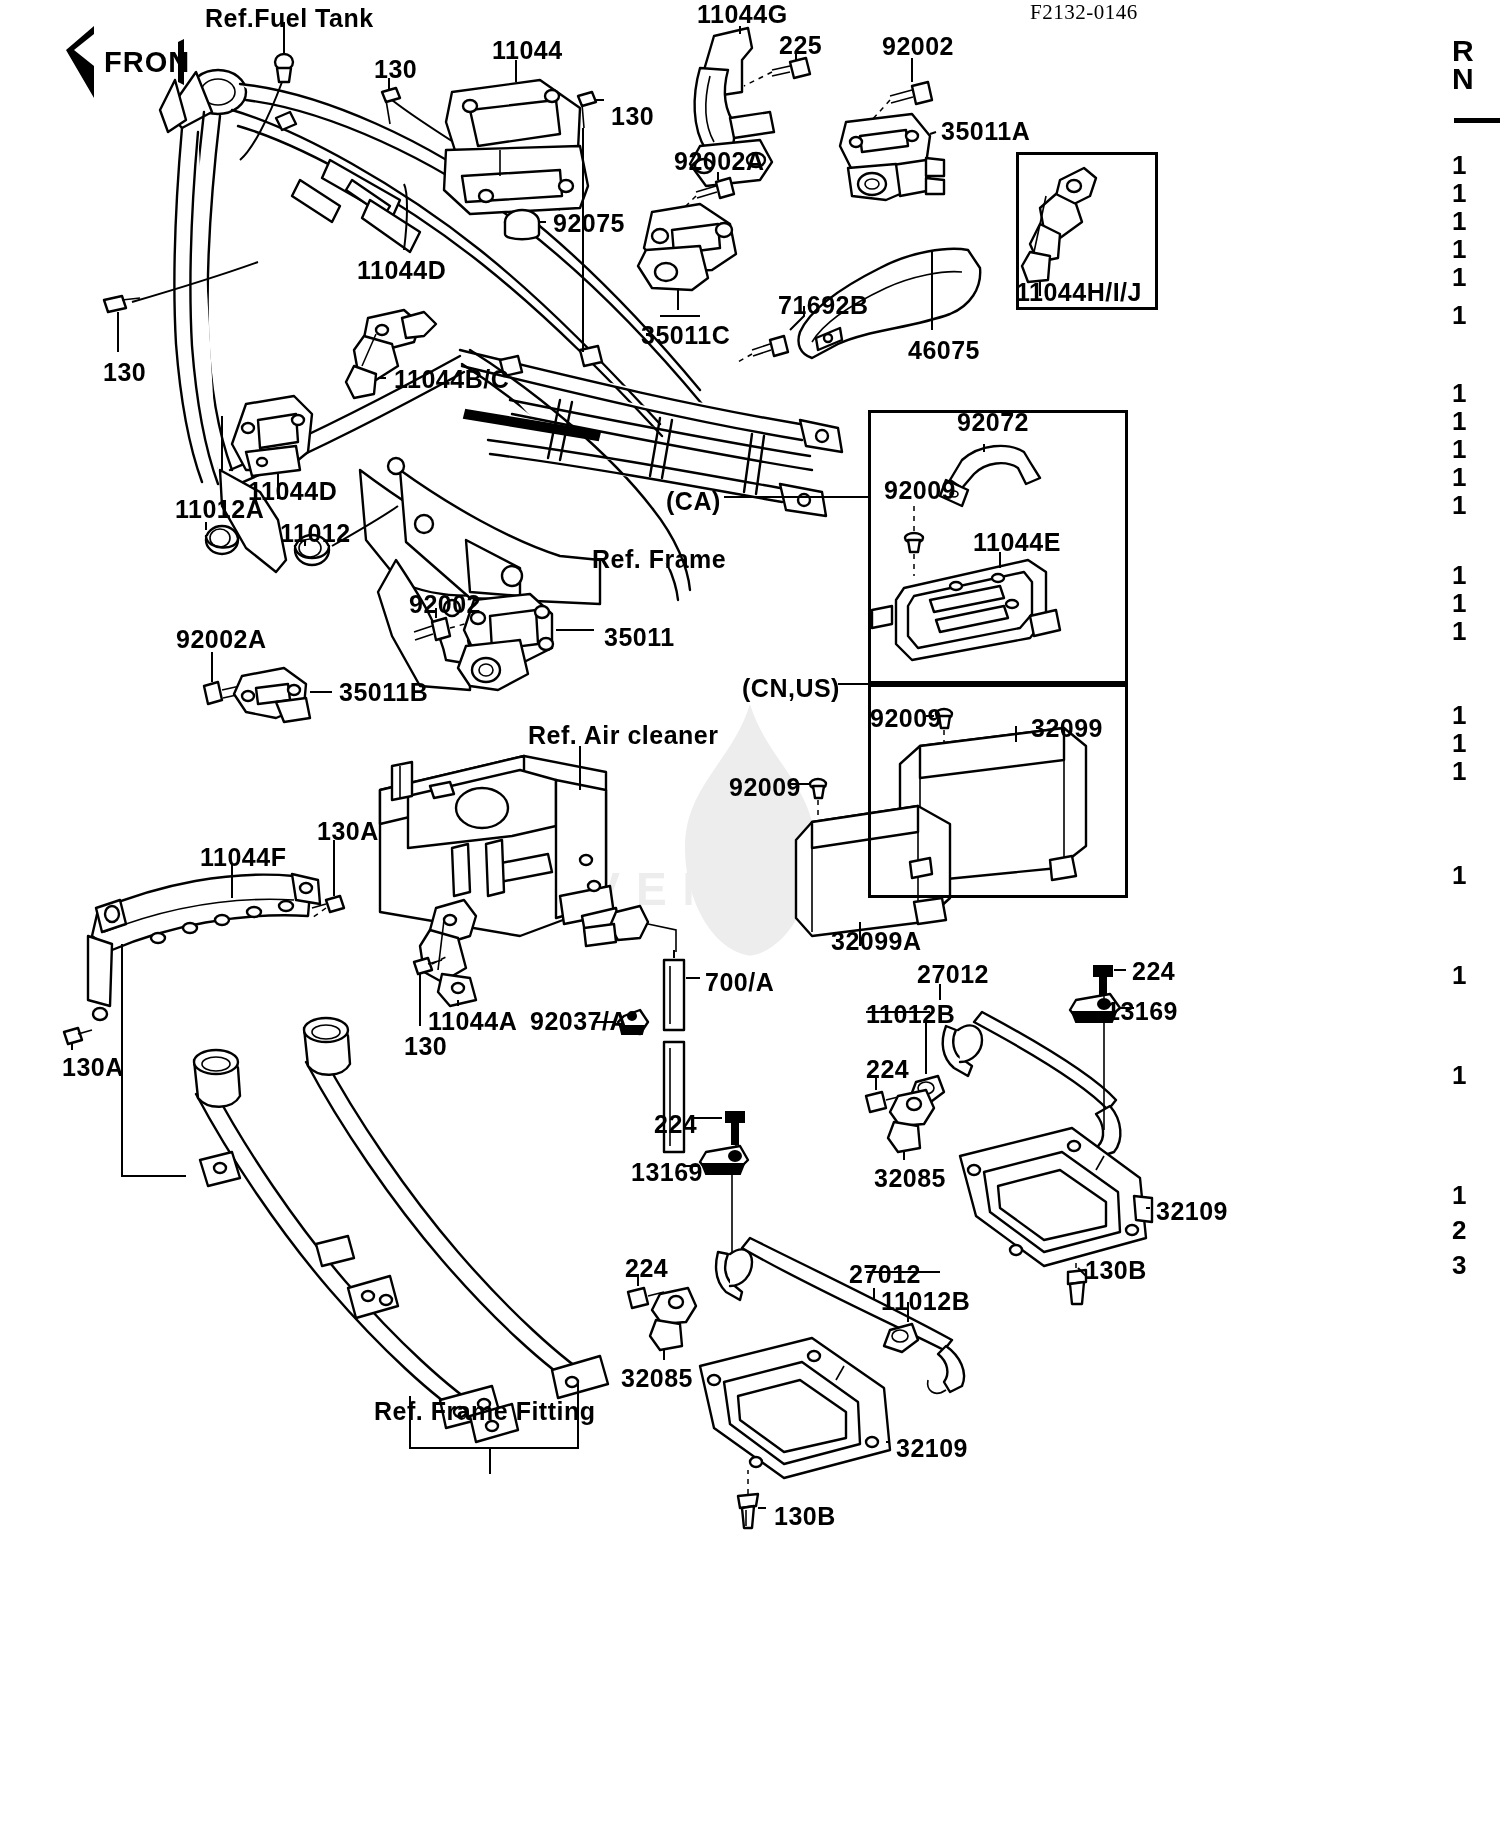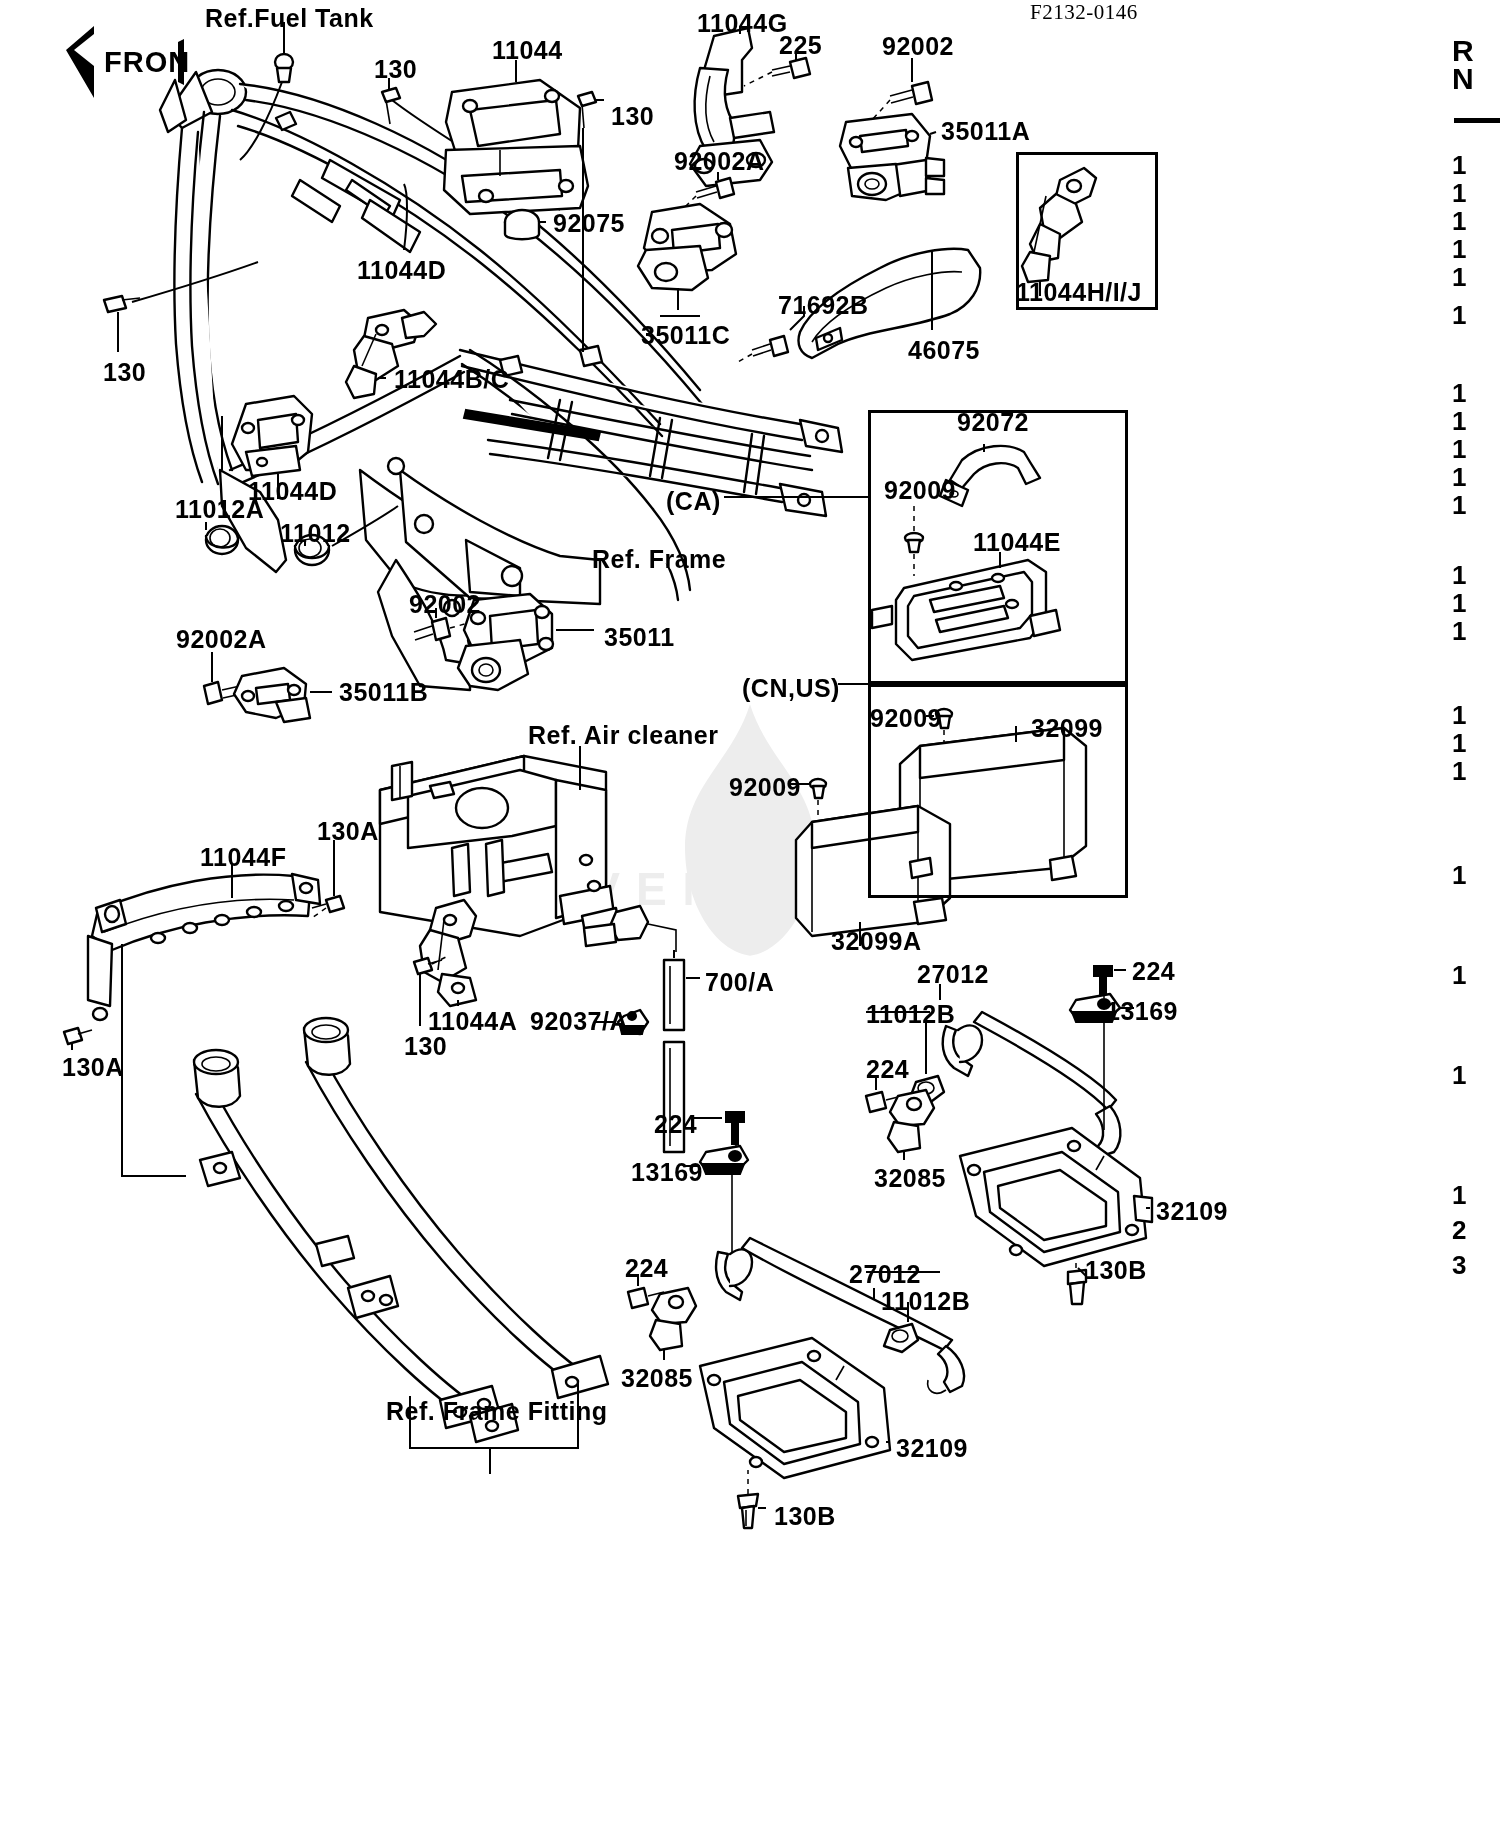"11044G" div.lbl { margin-top: 9px -> none }
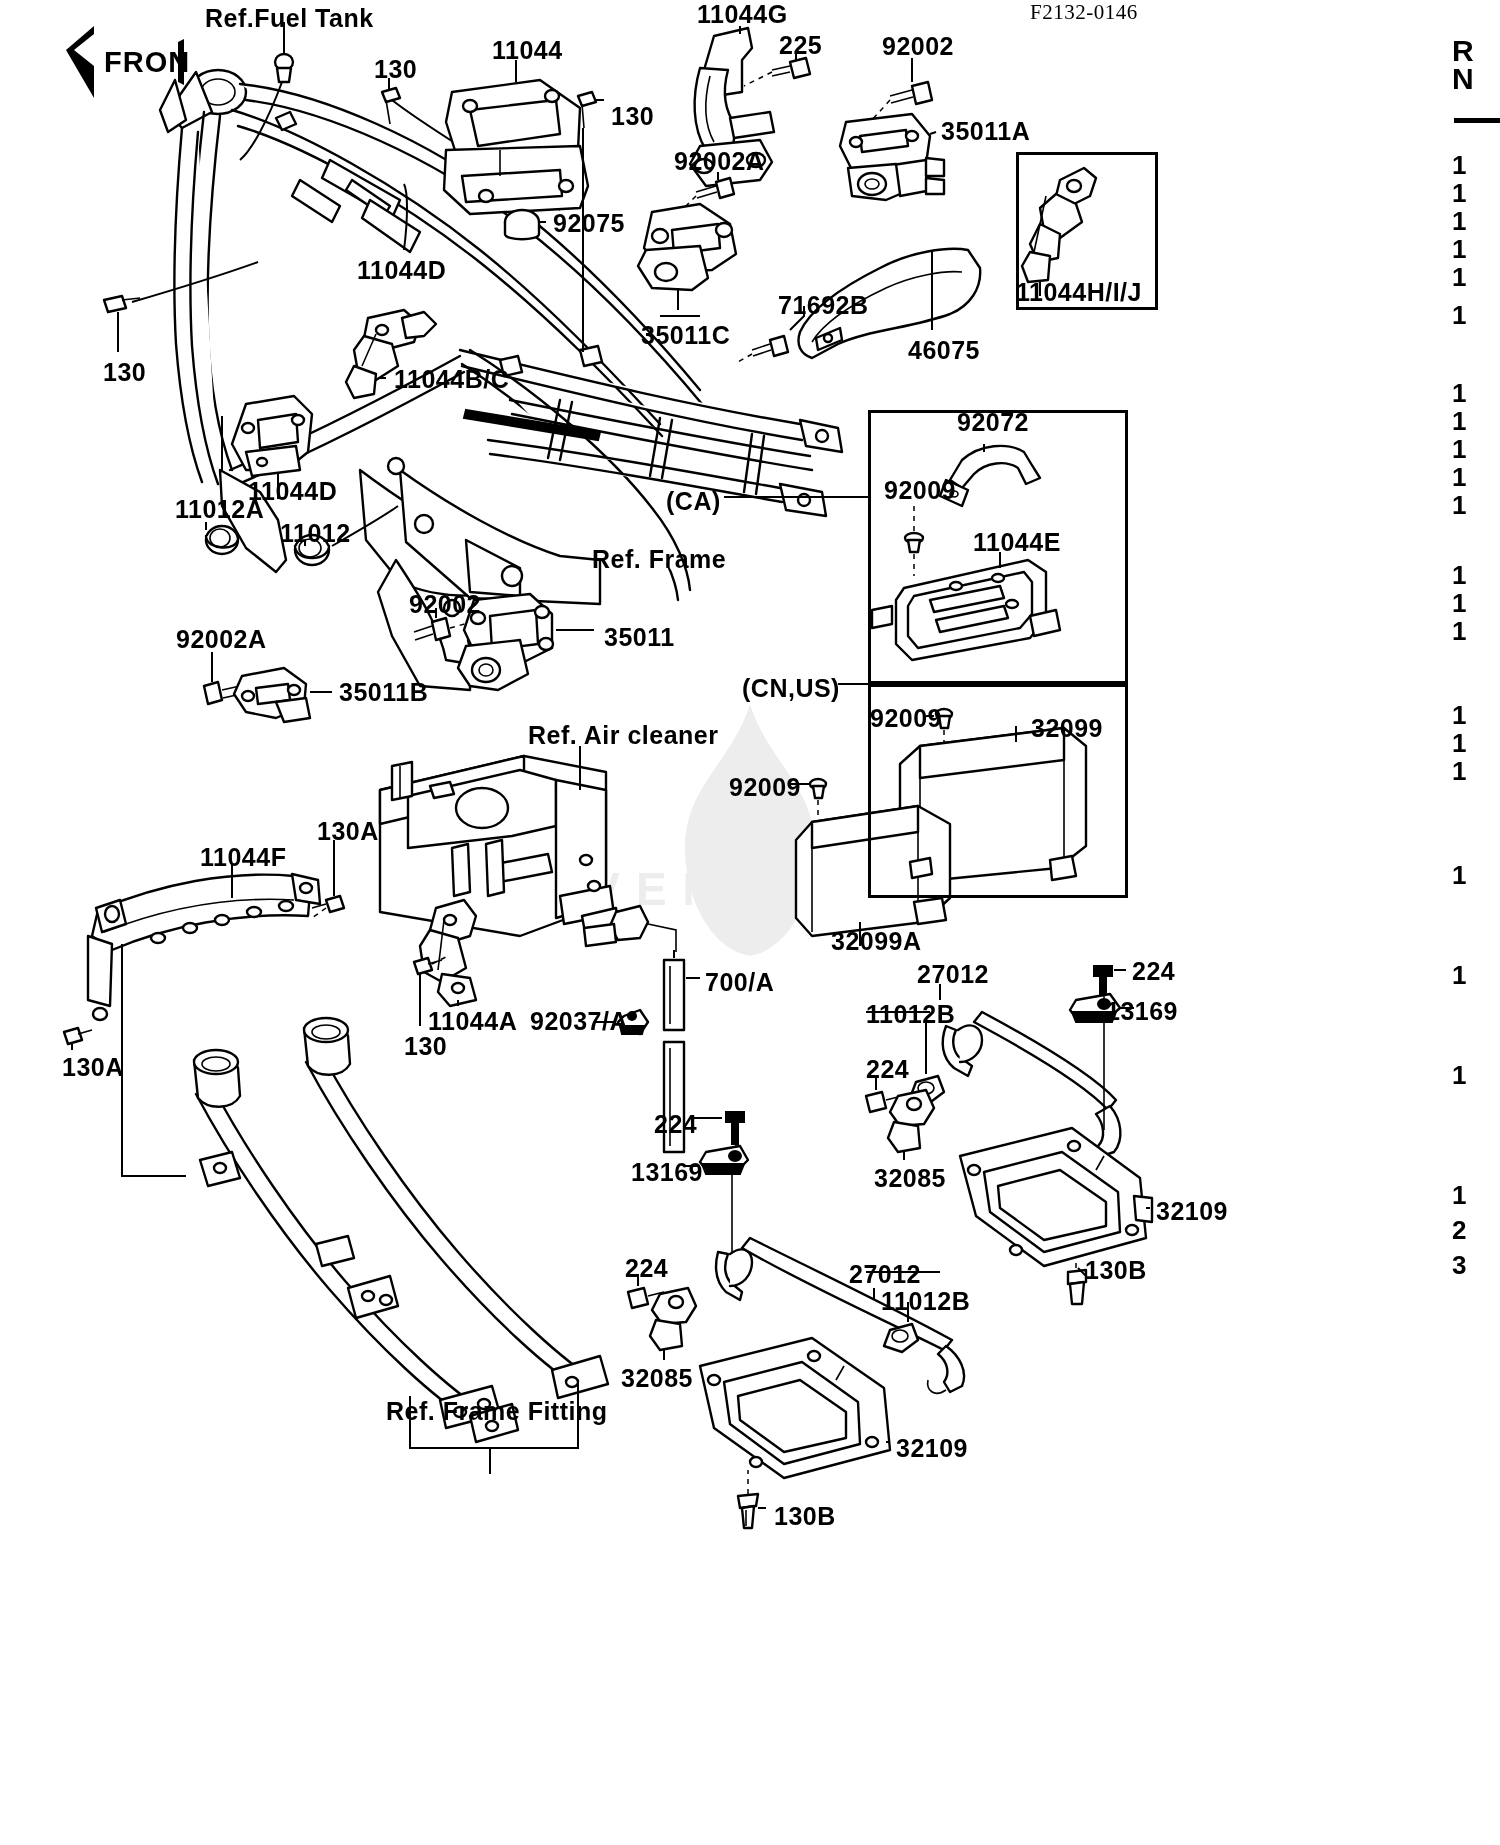"Ref. Frame Fitting" div.lbl { left: 386px -> 374px }
